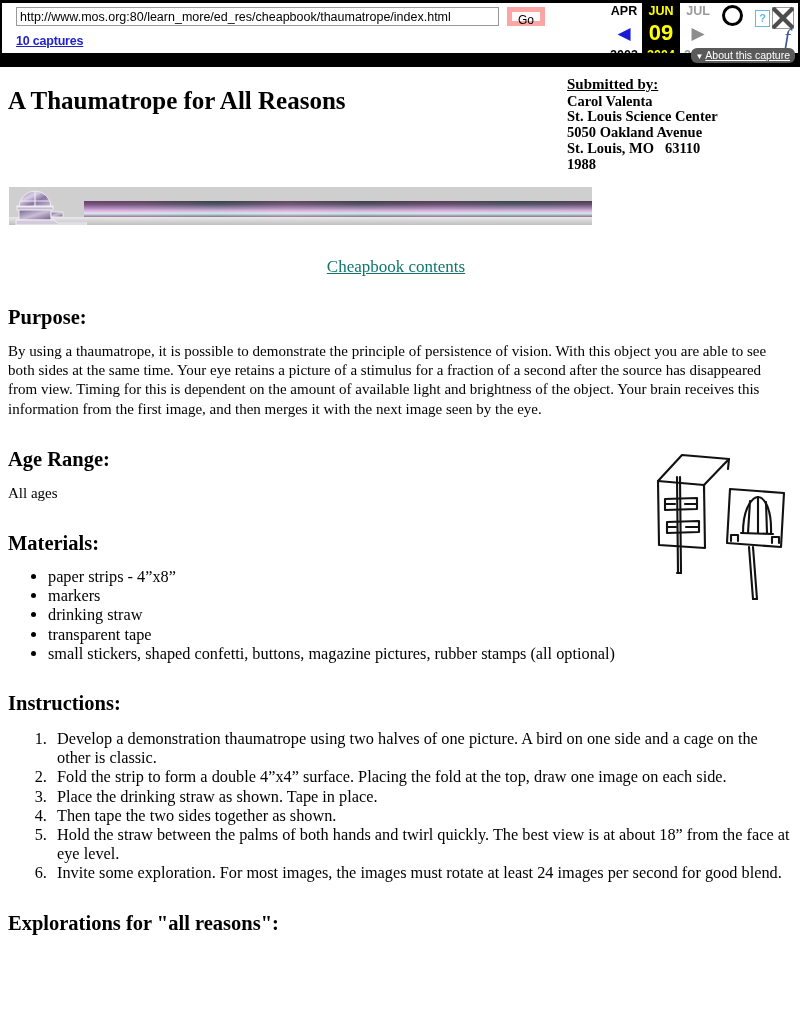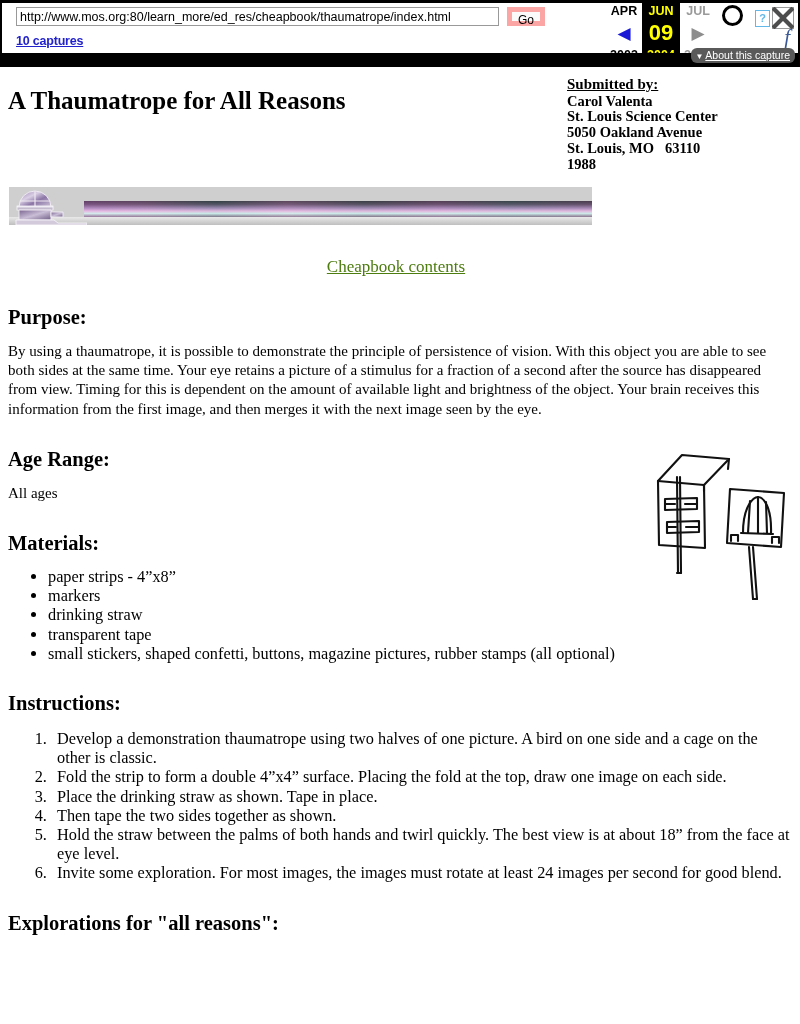"Cheapbook contents" #contents-link { color: #4d7c0f -> #0f766e }
